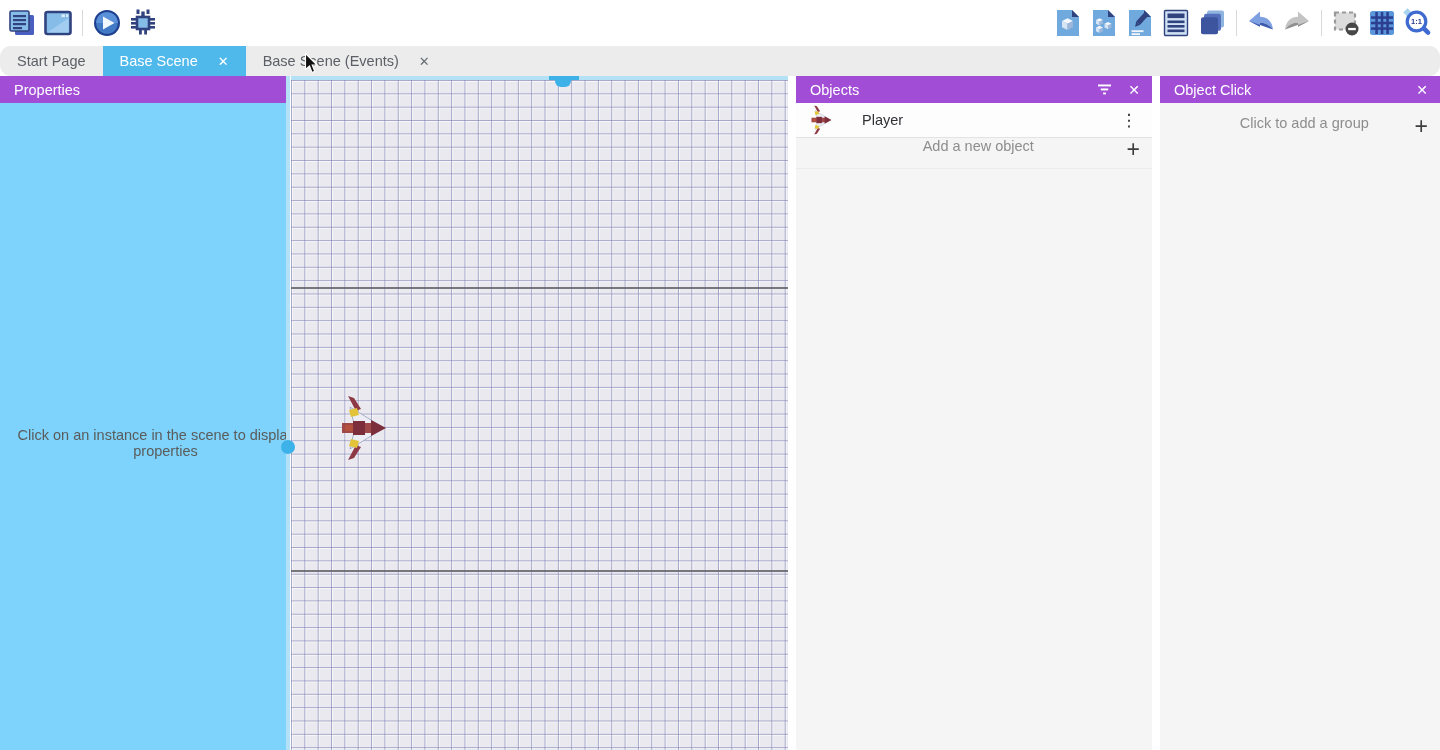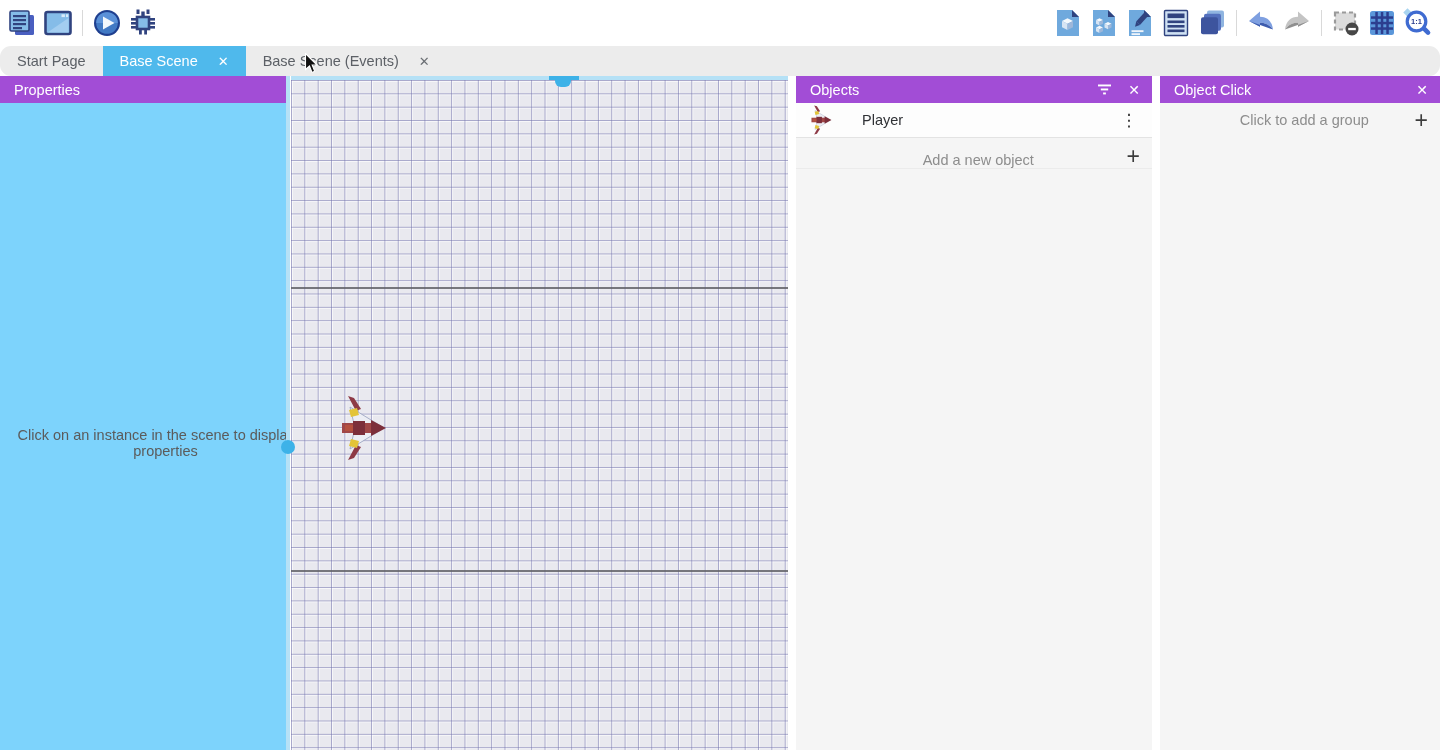"Click to add a group" .group-add-row { align-items: center -> flex-start; padding: 5px 12px -> 12px 12px }
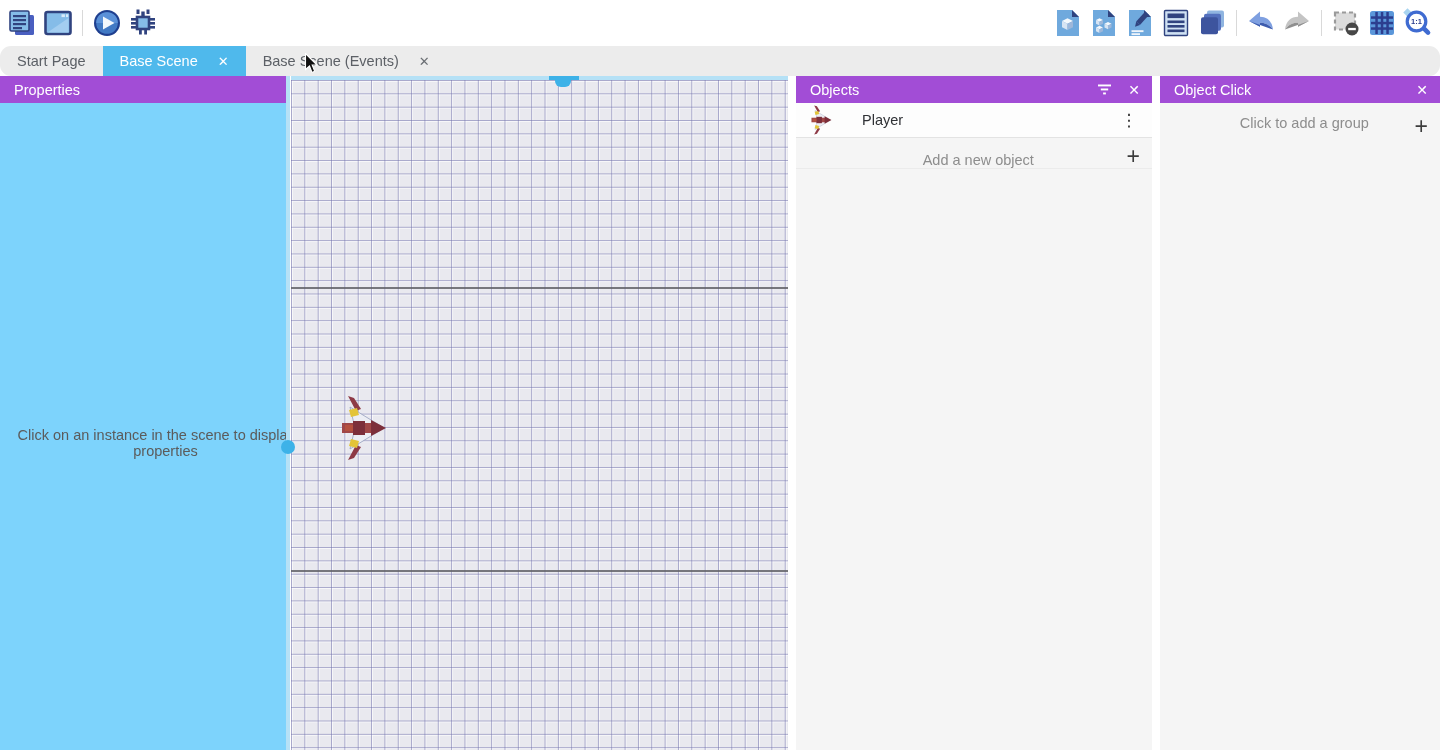"Add a new object" .add-row { align-items: flex-end -> flex-start }
